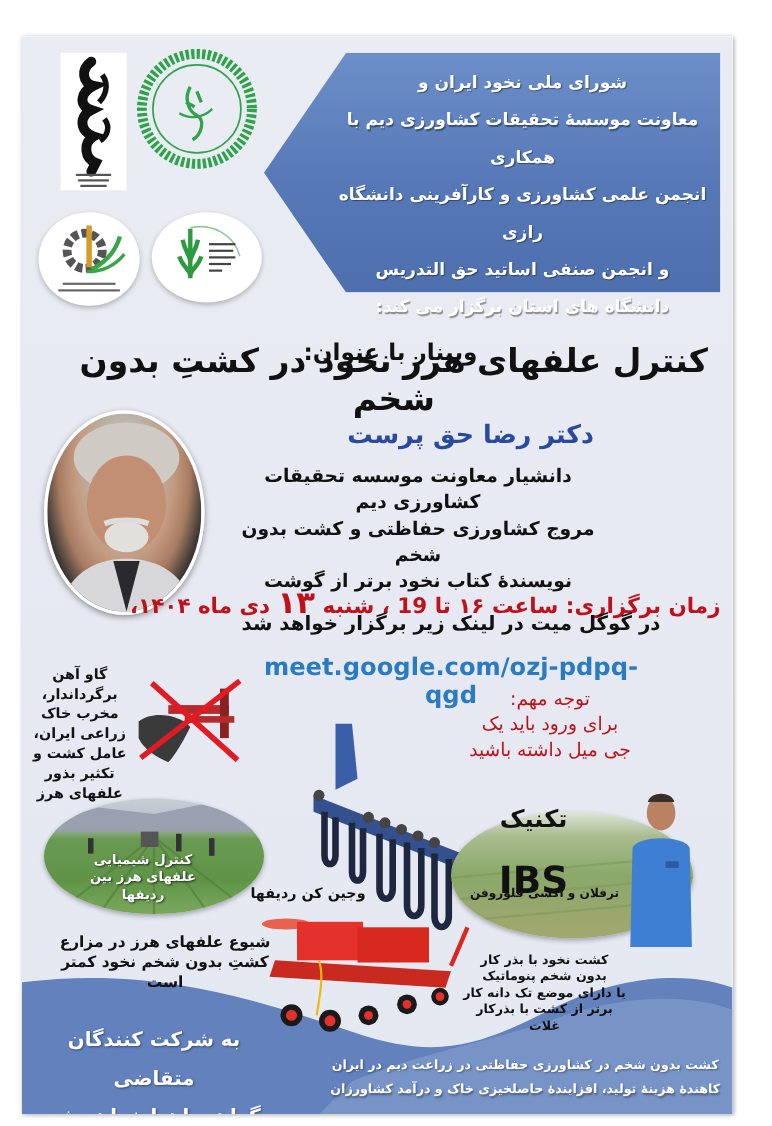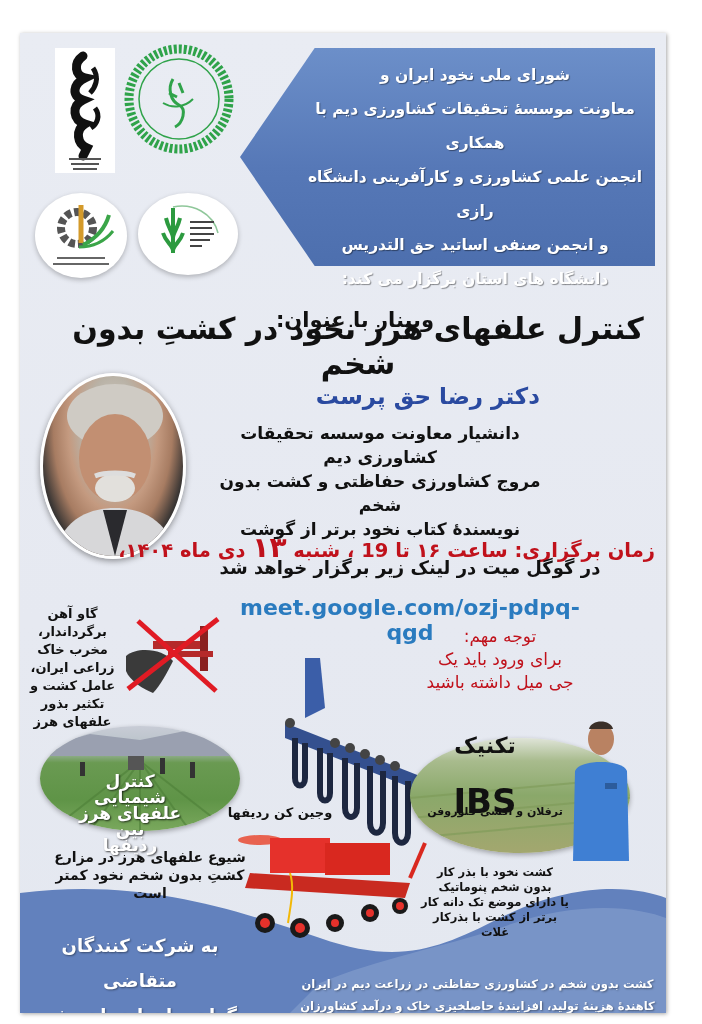"کنترل شیمیایی" .field-caption { font-size: 17px -> 12px }
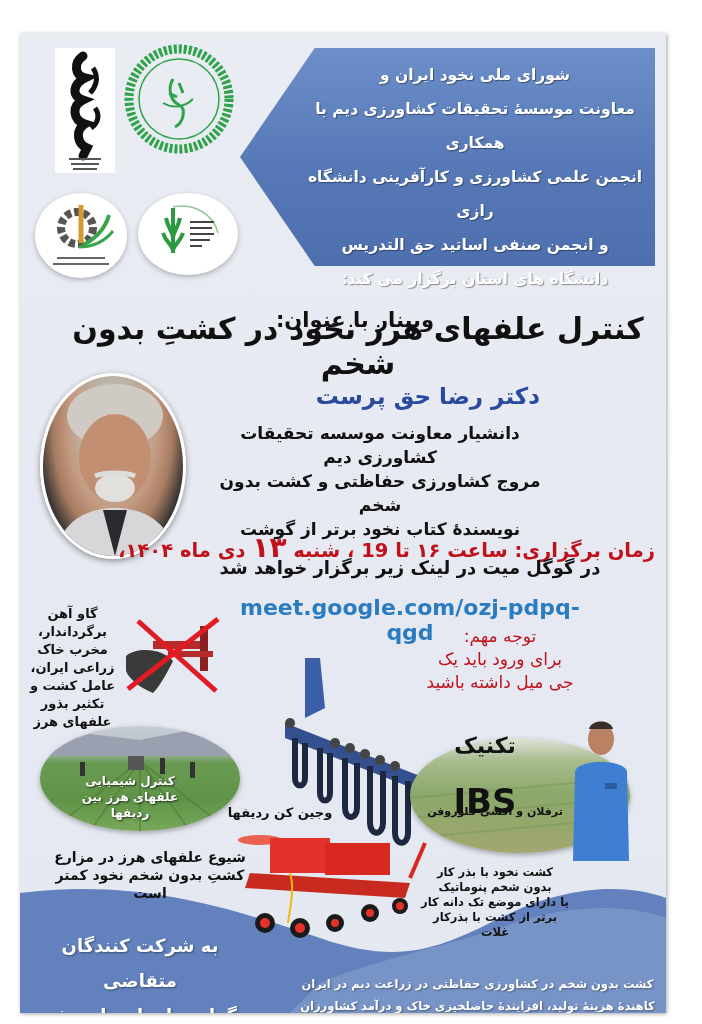"کشت بدون شخم در کشاورزی" .footer-note { margin-top: 16px -> none }
